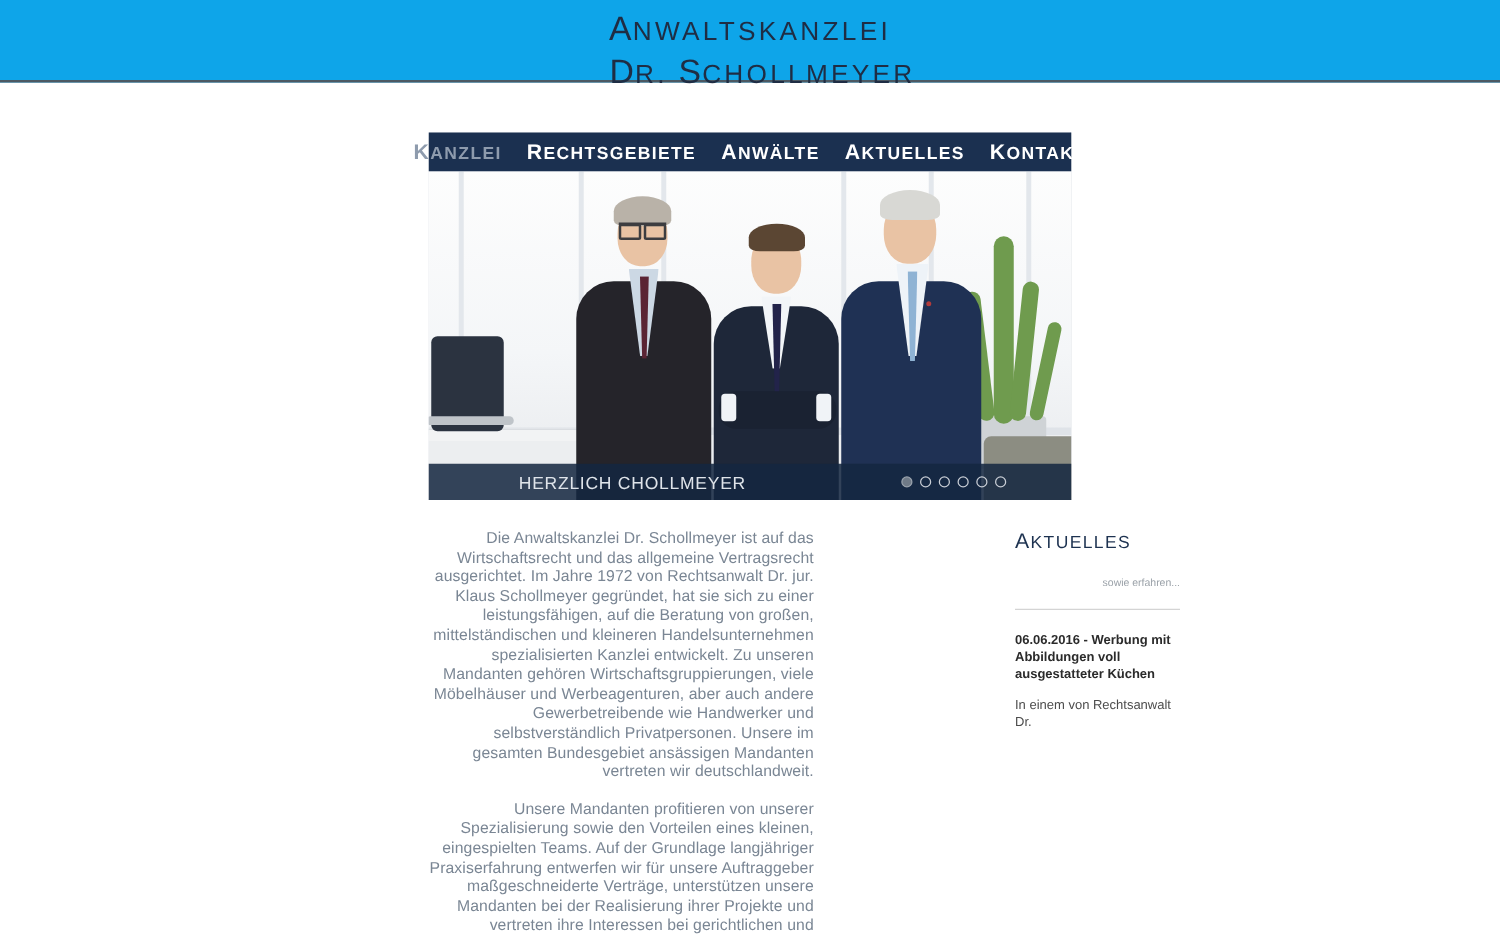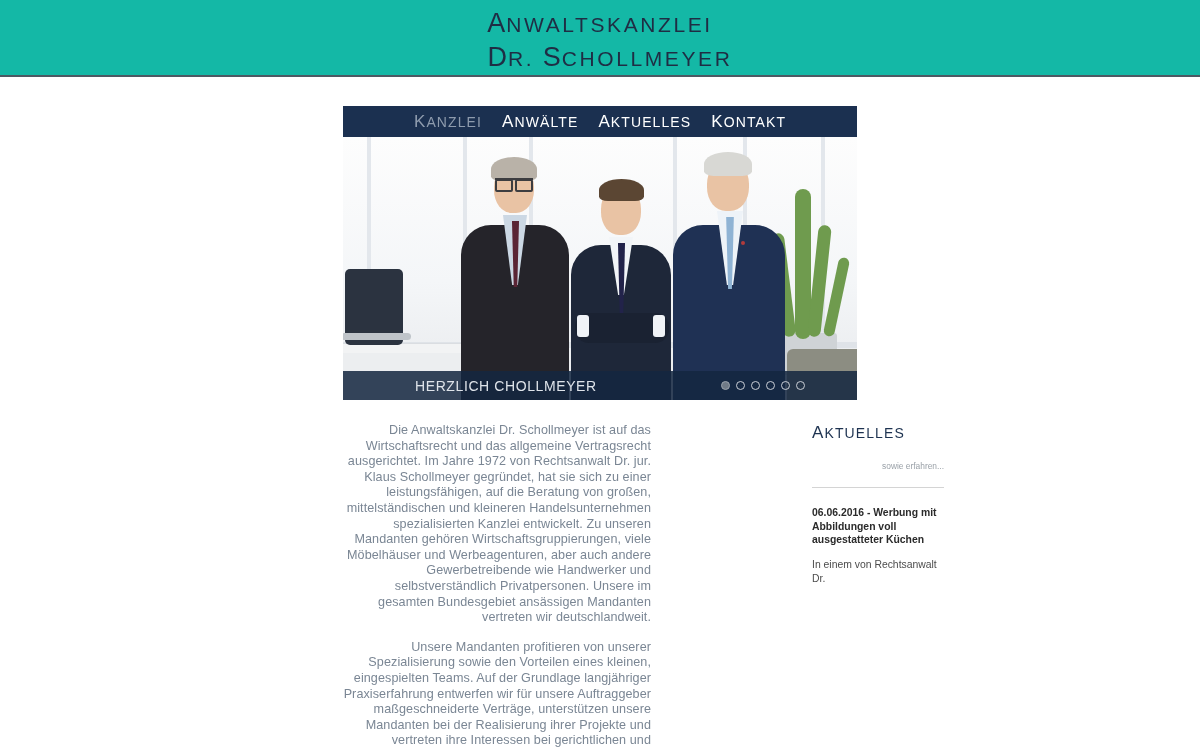"ANWALTSKANZLEI" .site-header { background: #14b8a6 -> #0ea5e9; height: 77px -> 66px }
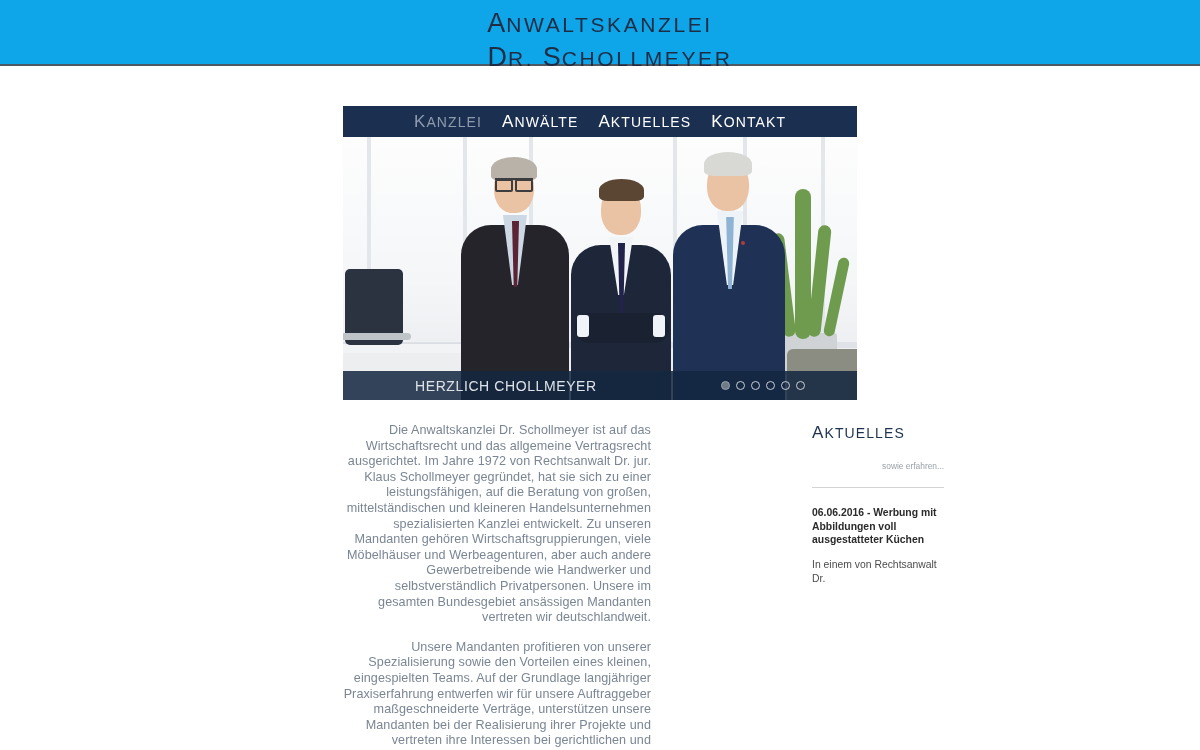"KANZLEI" .nav-item { font-weight: none -> bold }
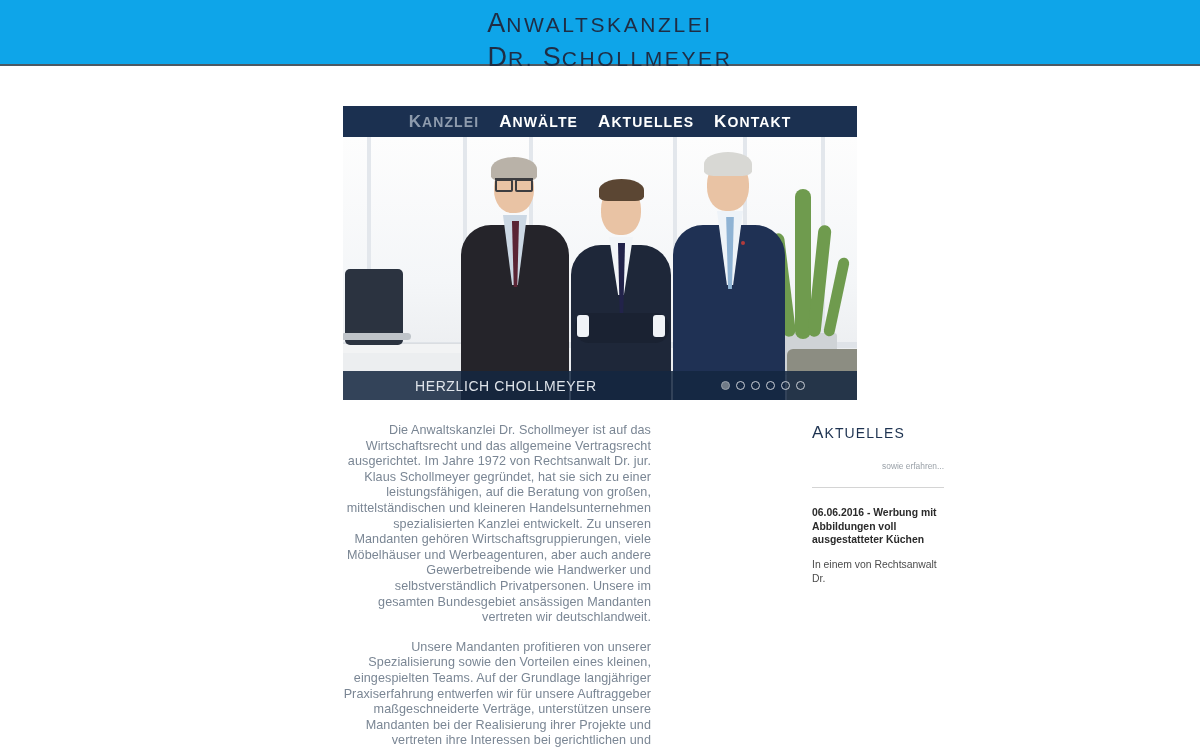"RECHTSGEBIETE" span.nav-item { html: none -> <span><span>R</span><span>ECHTSGEBIETE</span></span> }
